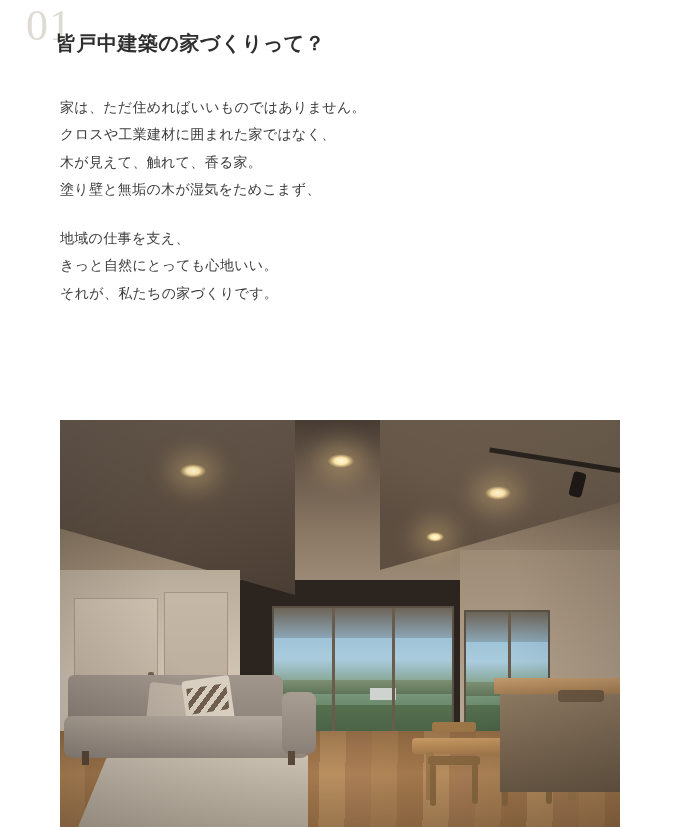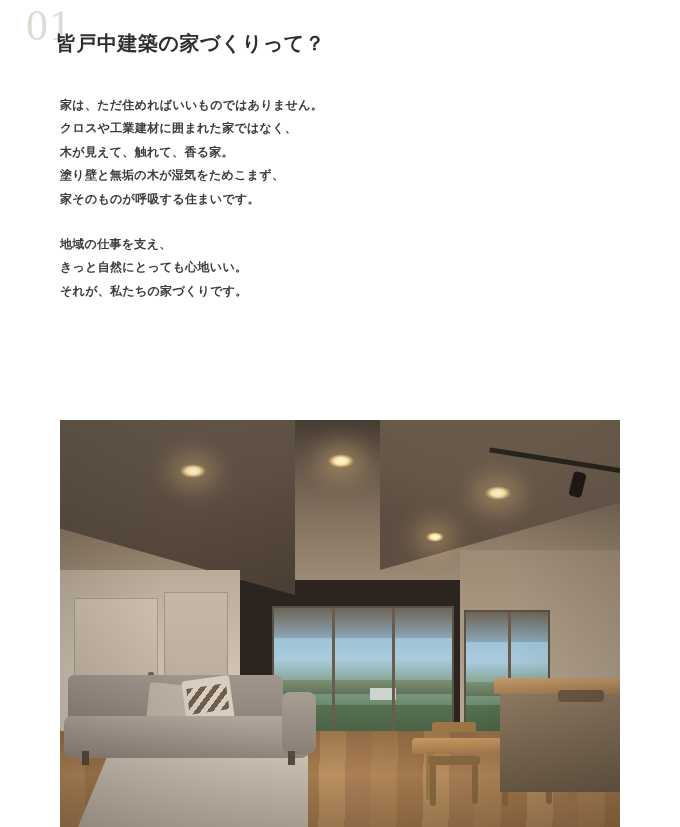"家は、ただ住めればいいものではありません。" .para { font-size: 12px -> 14px; font-weight: bold -> none }
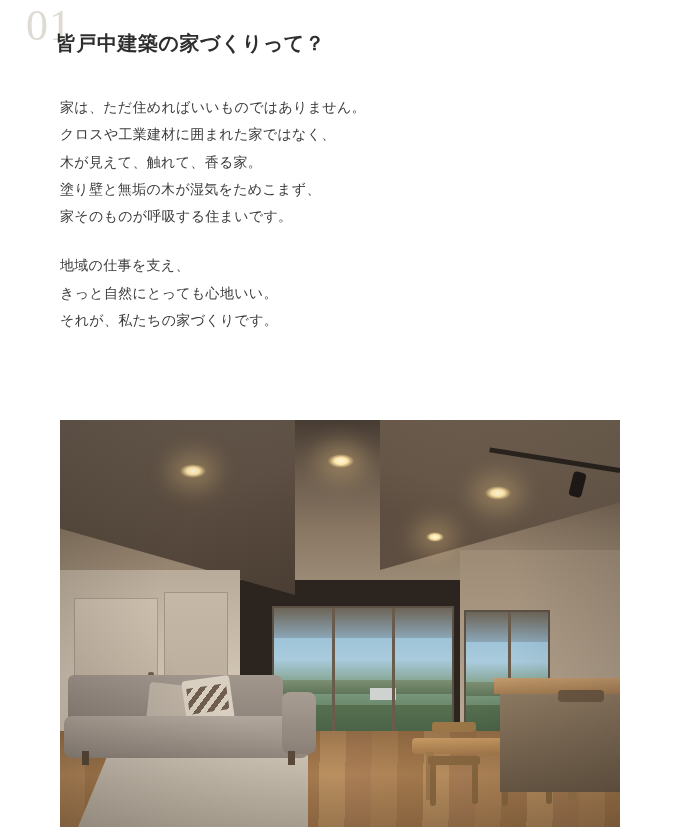"家そのものが呼吸する住まいです。" span.line { html: <span>家そのものが呼吸する住まいです。</span> -> none }
